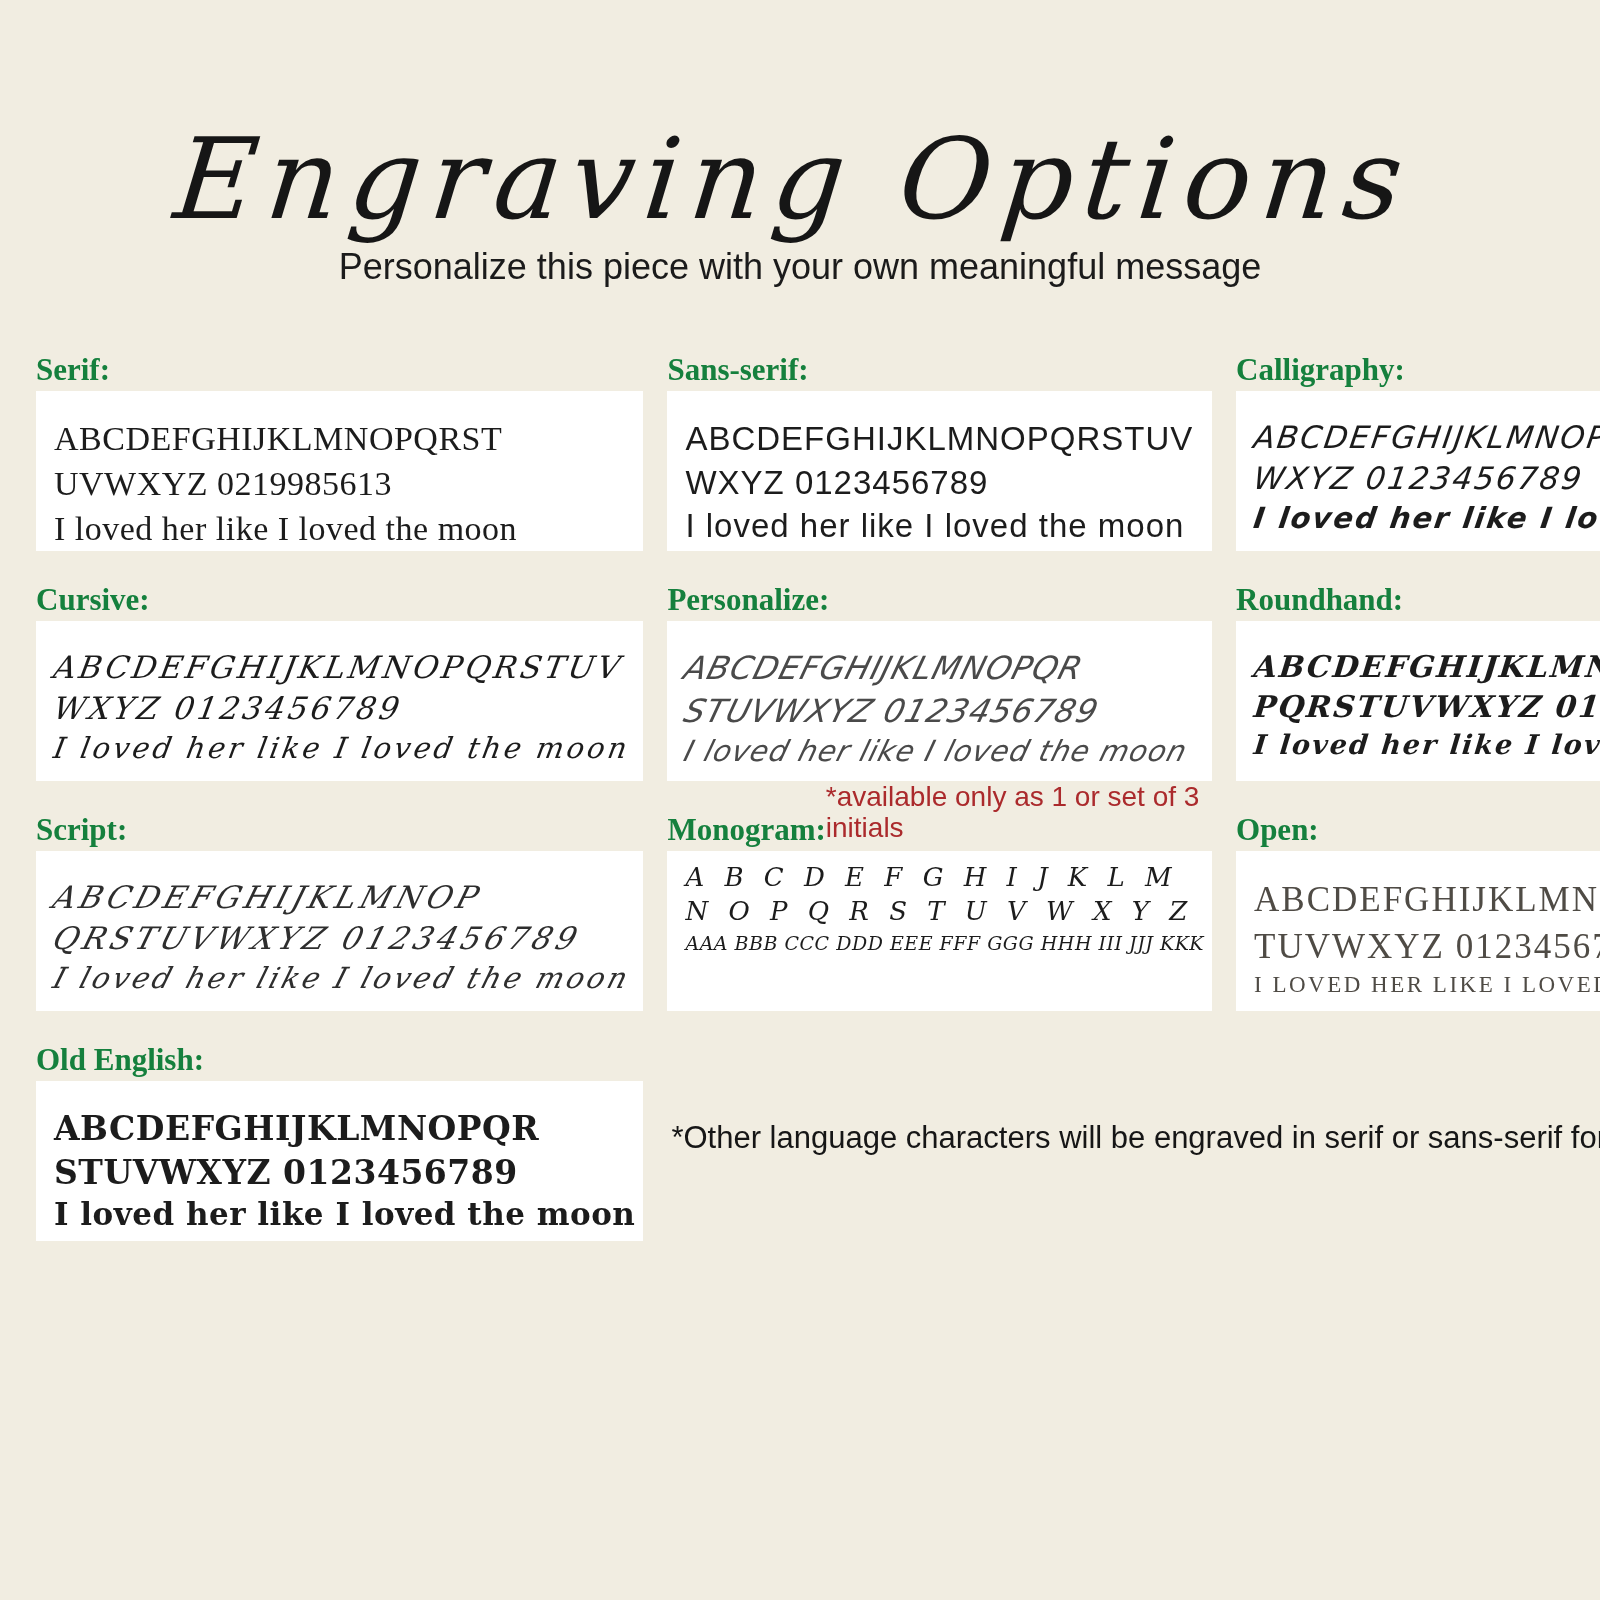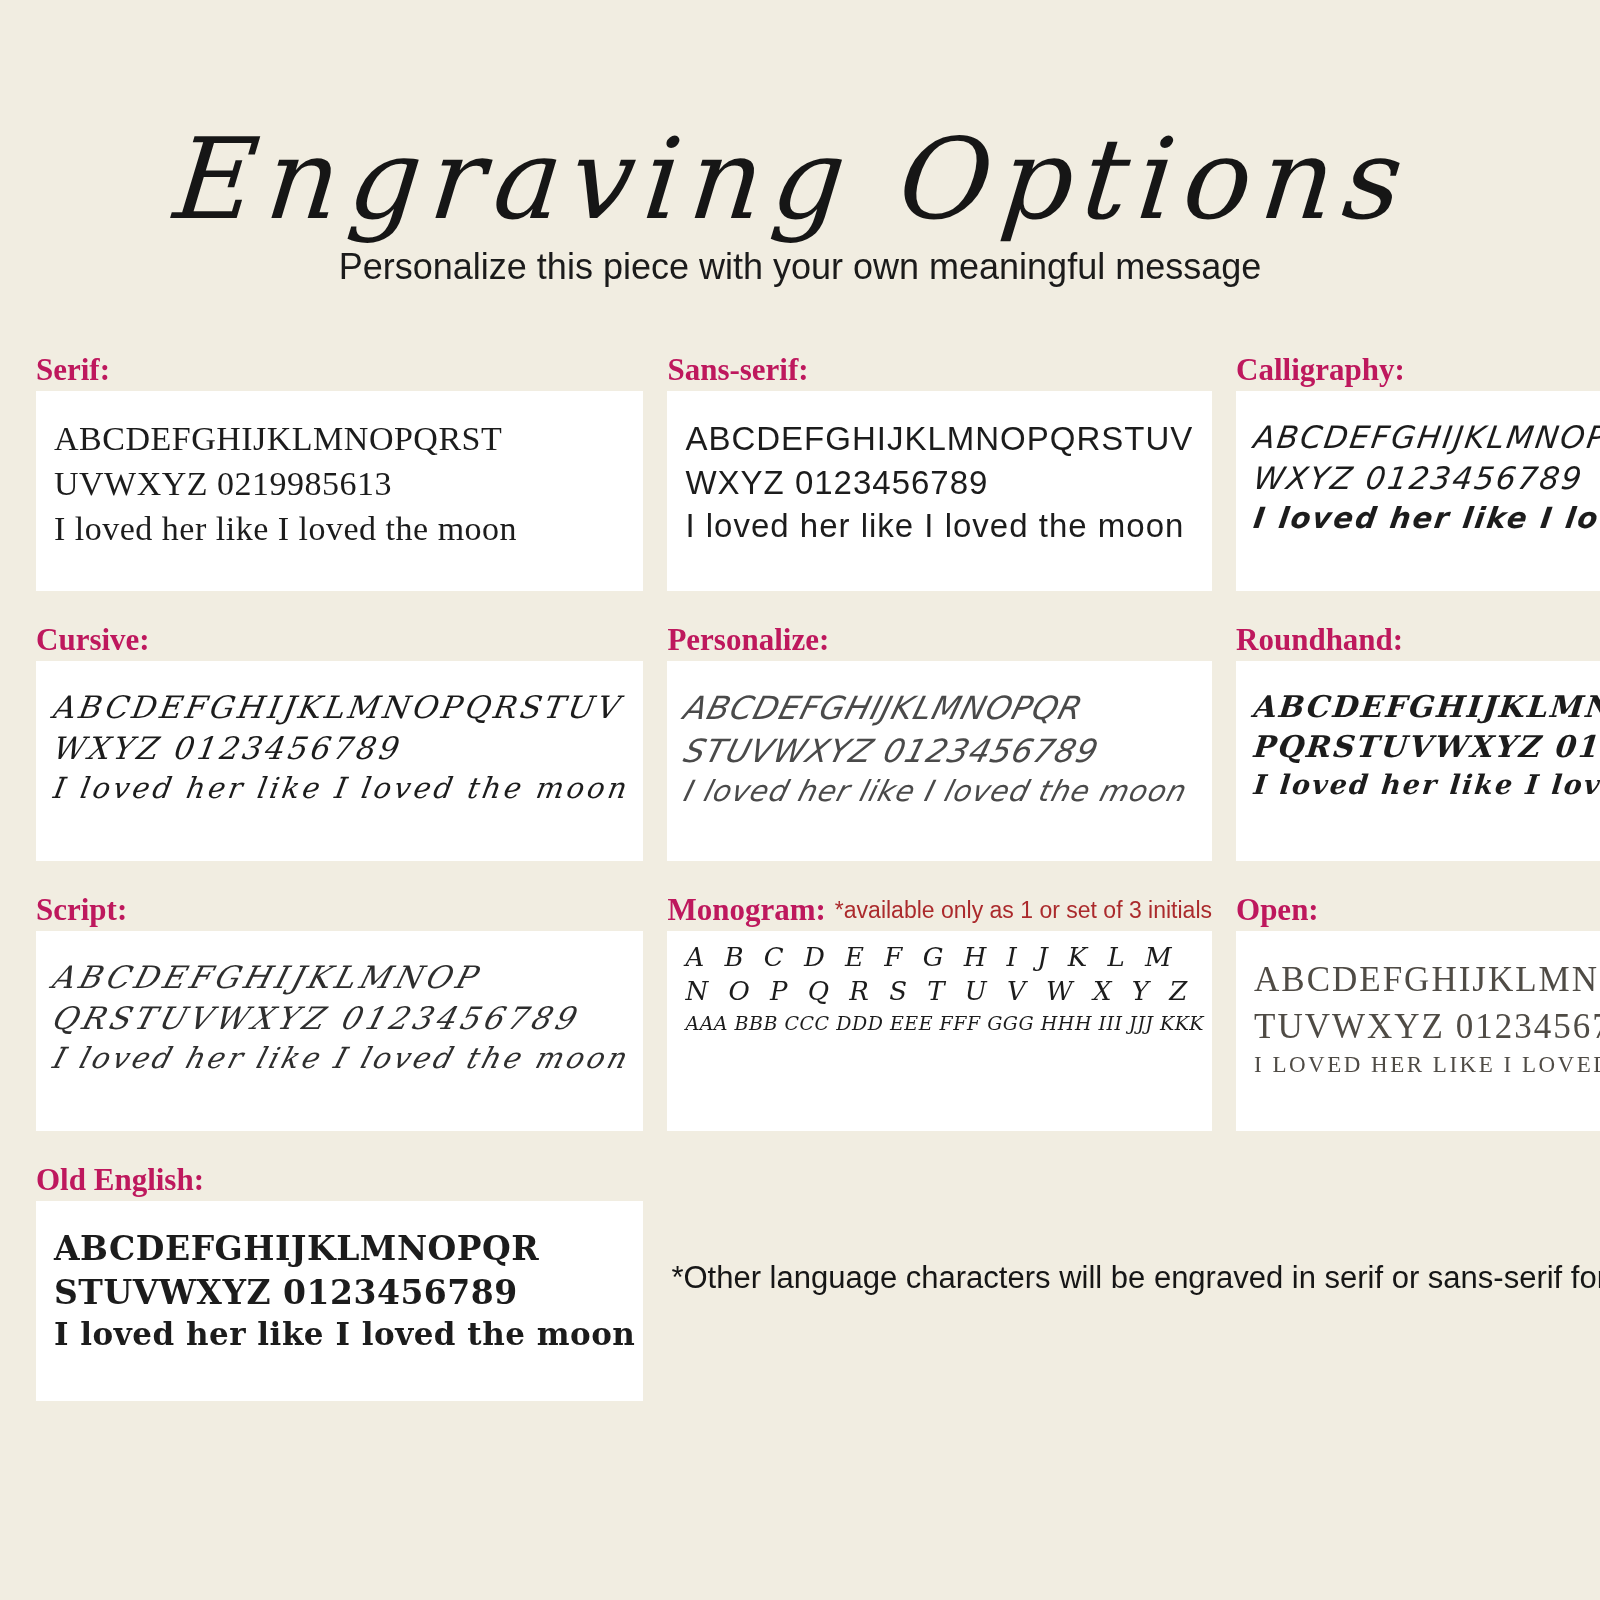"Serif:" .card-label { color: #be185d -> #15803d }
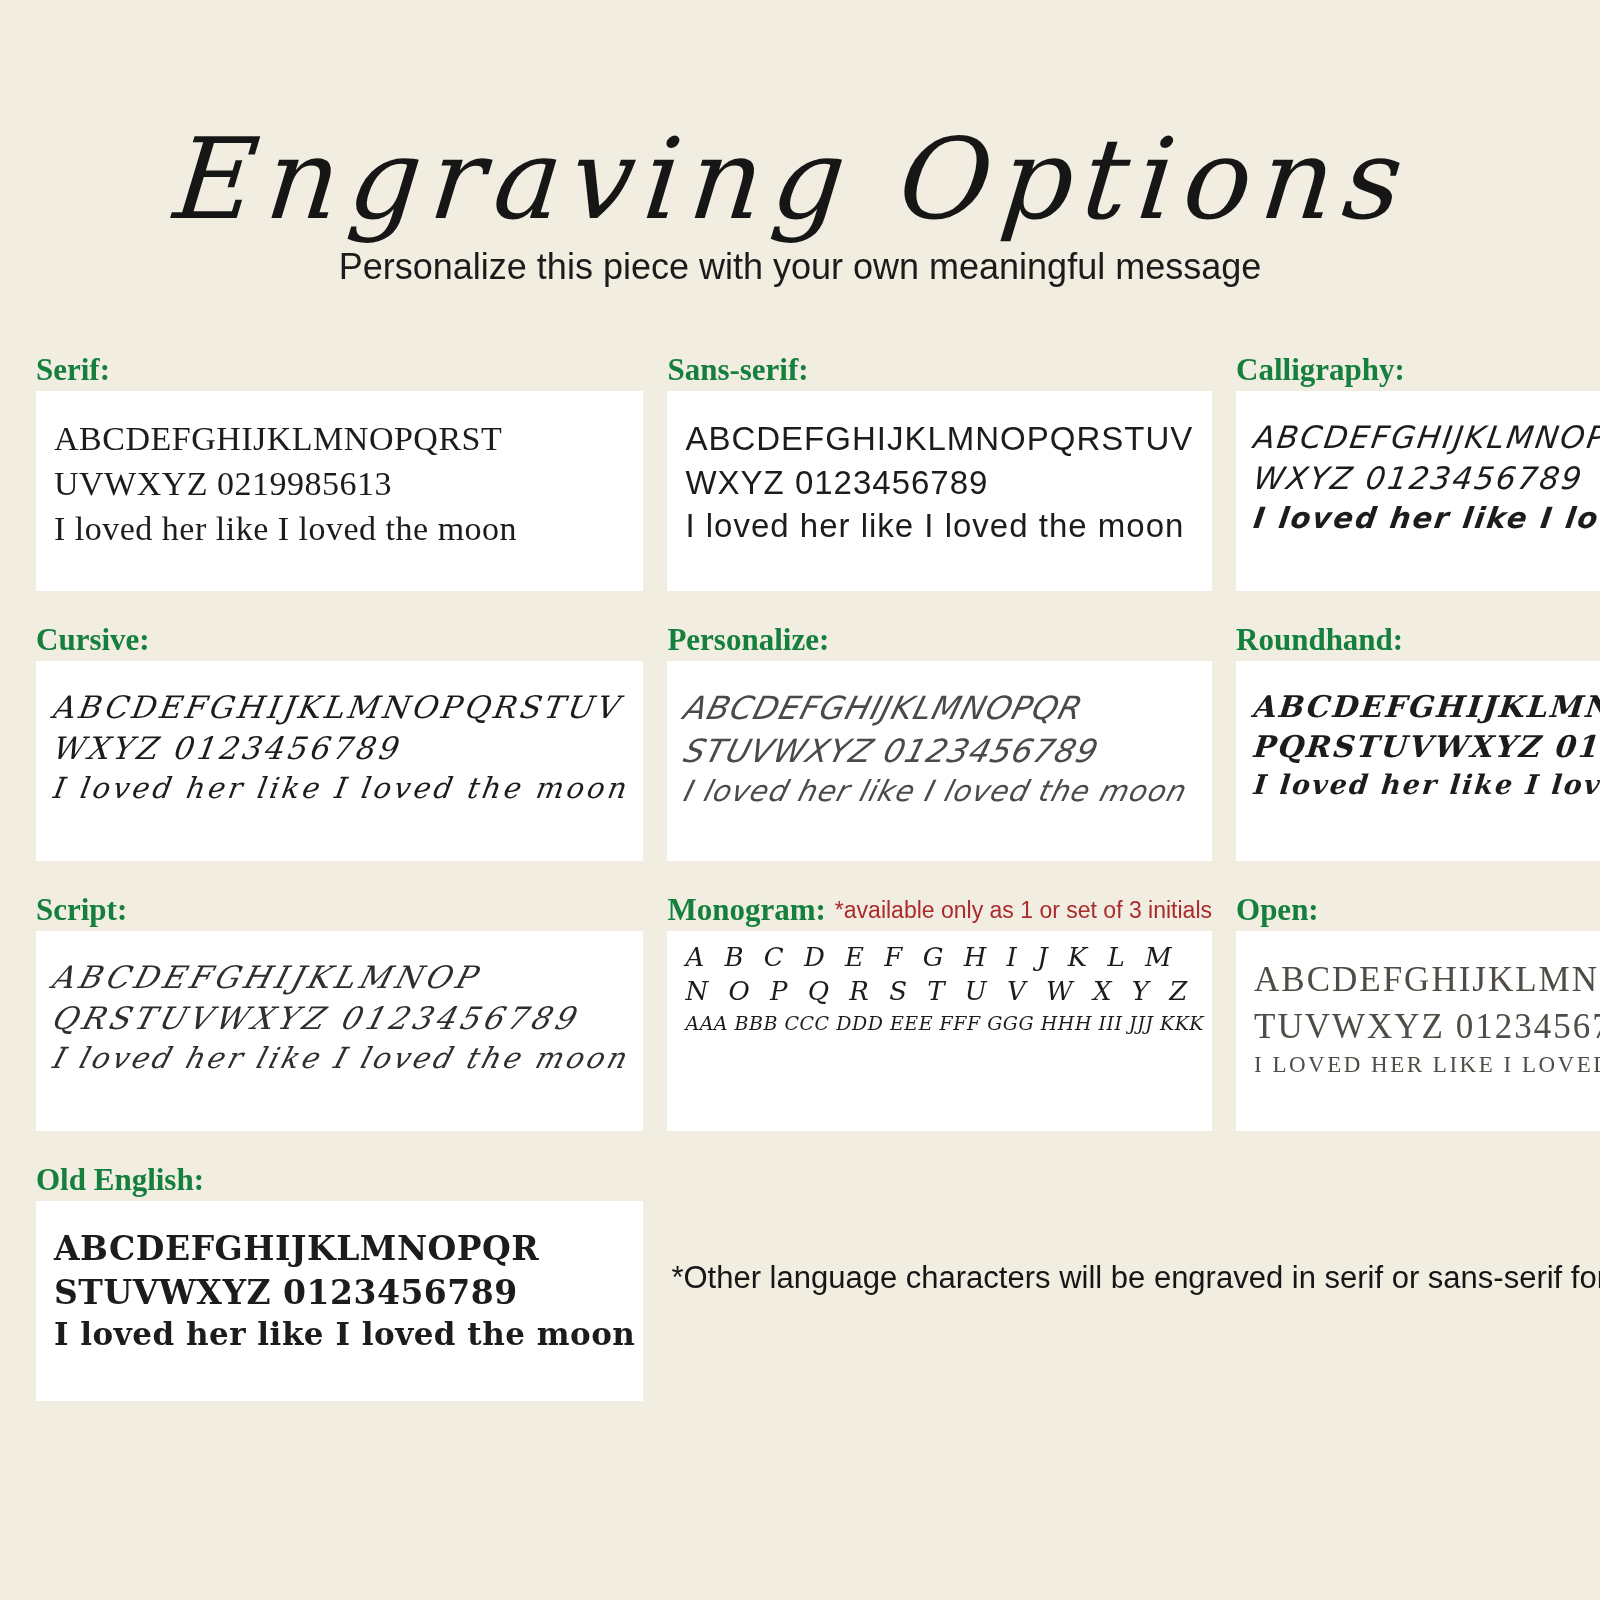"ABCDEFGHIJKLMNOPQRST" .box { height: 200px -> 160px }
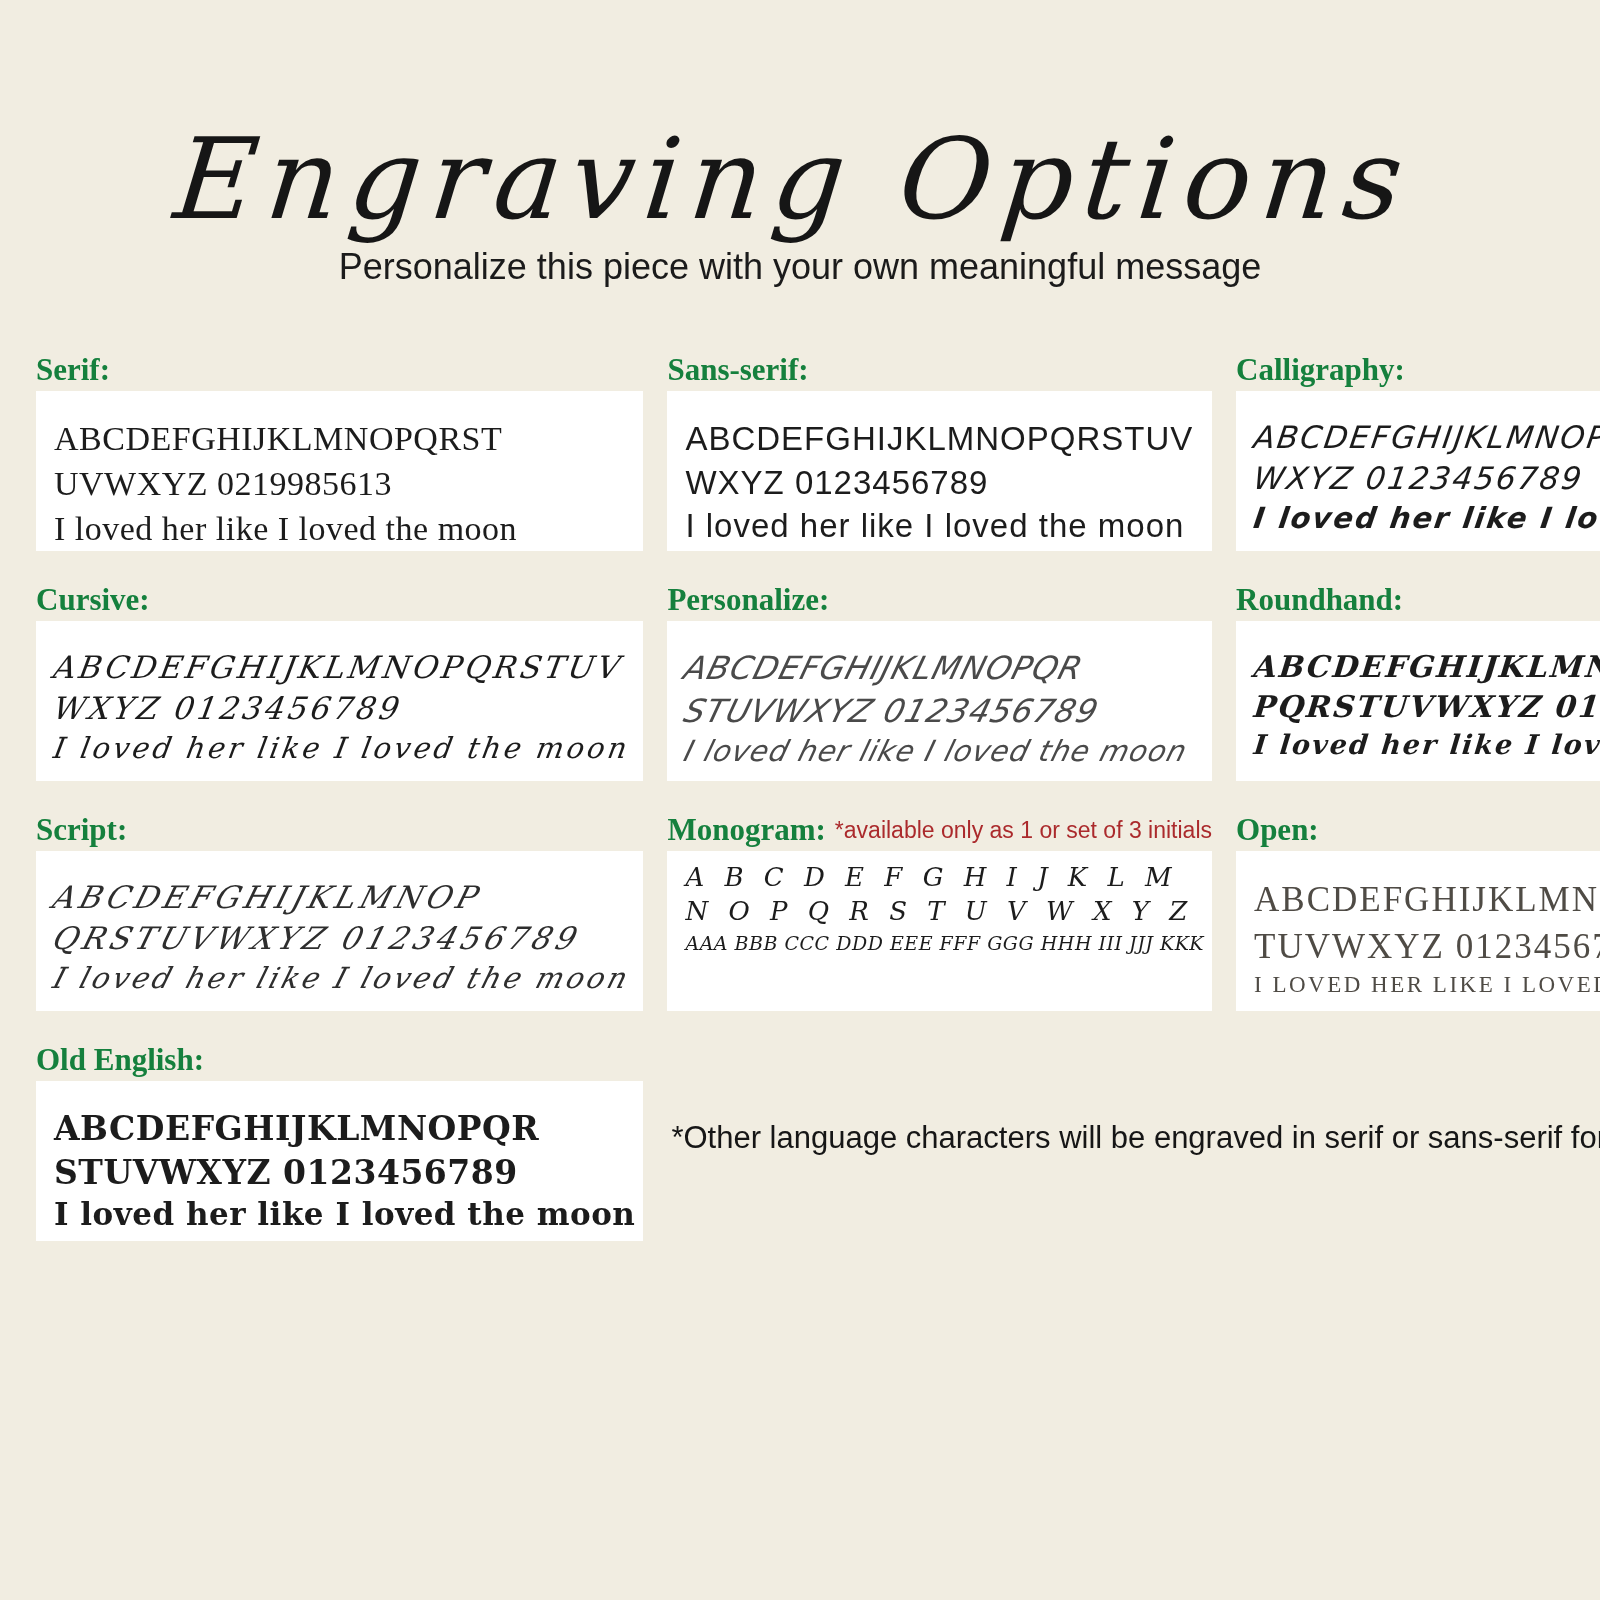"*available only as 1 or" .card-note { font-size: 23px -> 28px }
